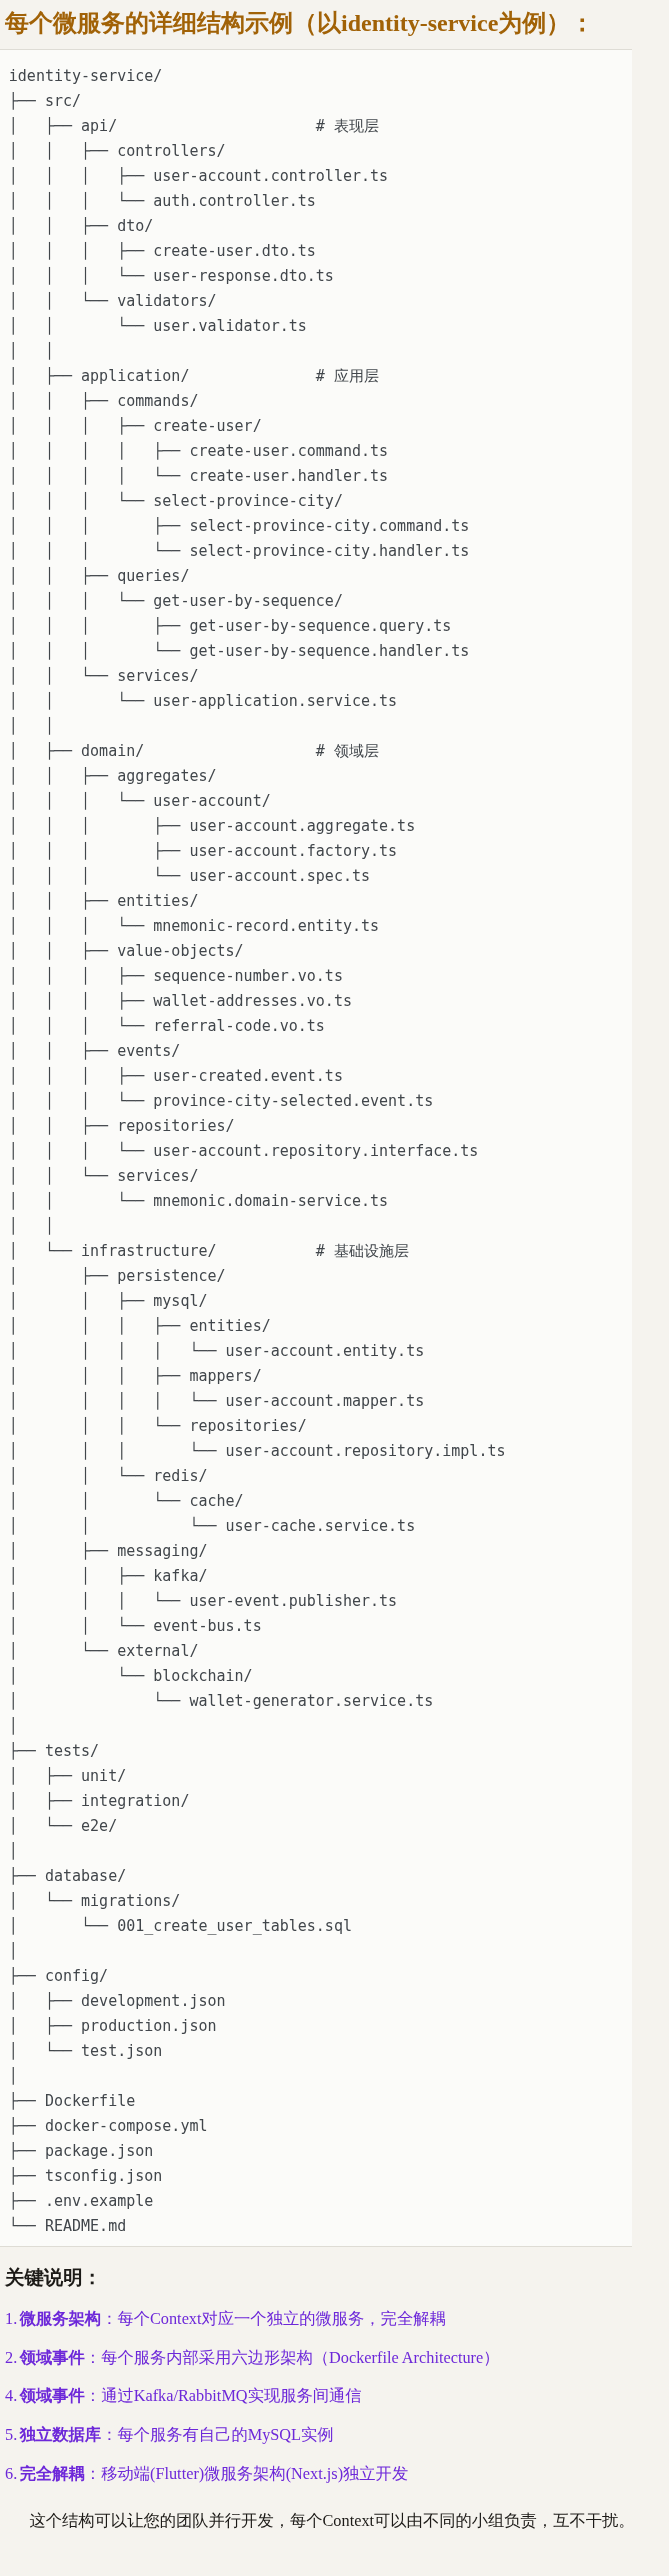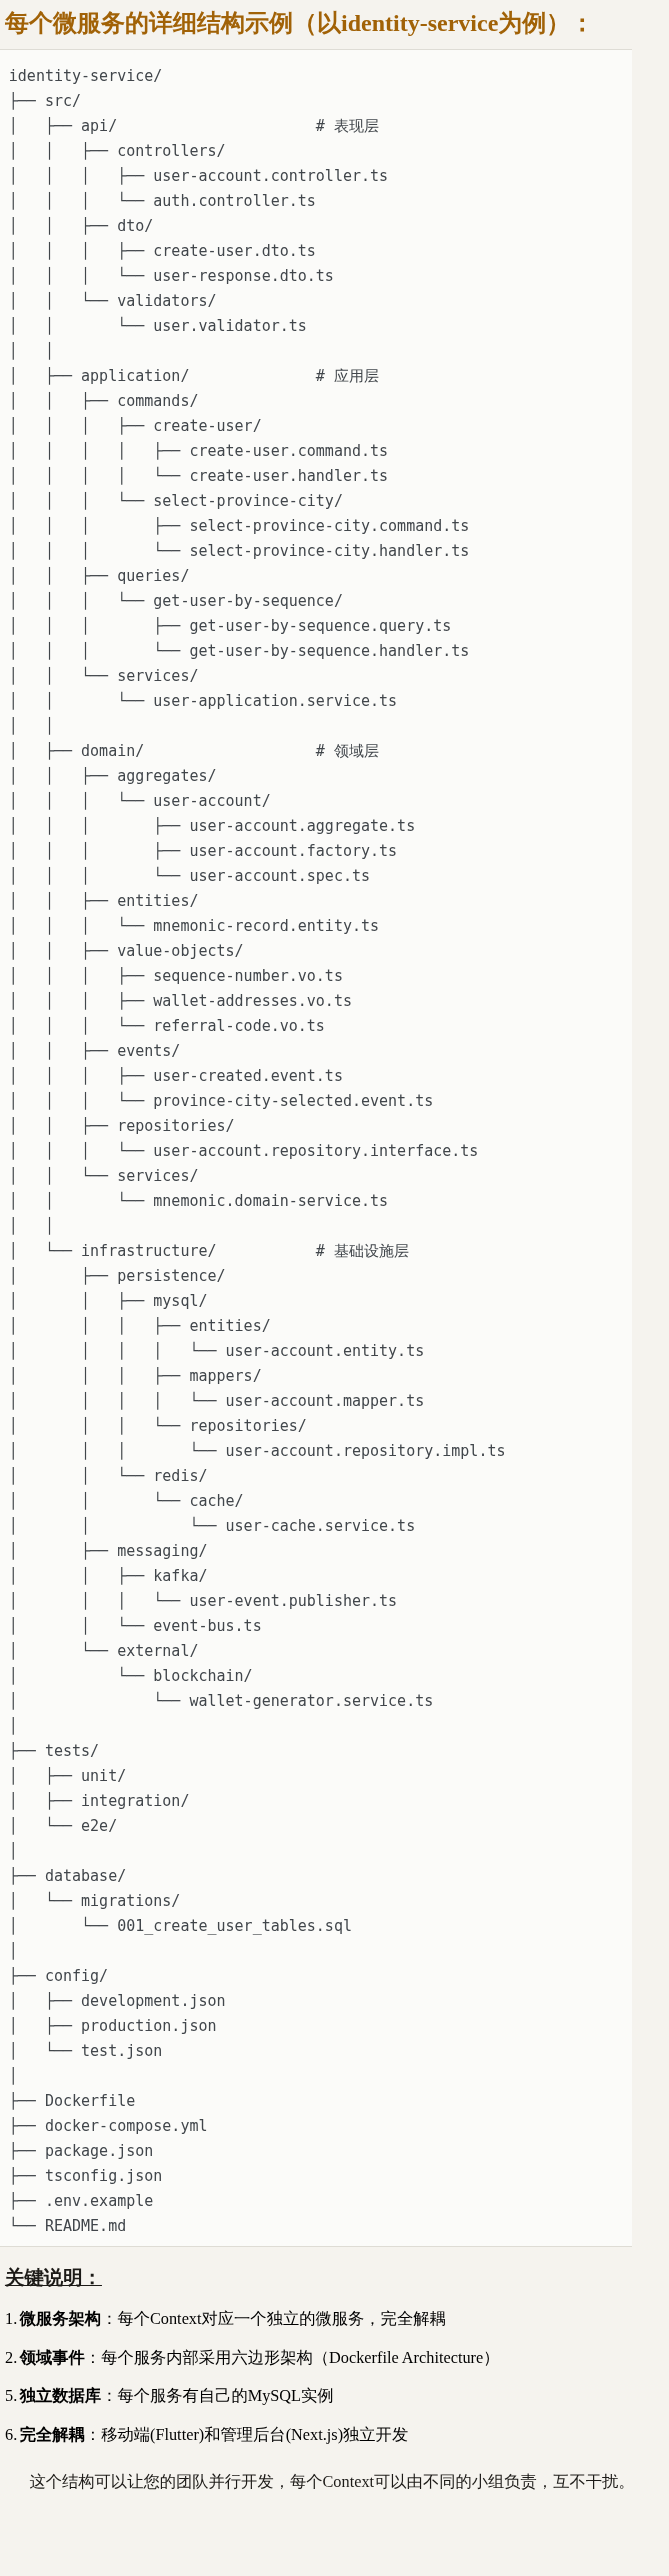"关键说明：" .notes-heading { text-decoration: underline -> none }
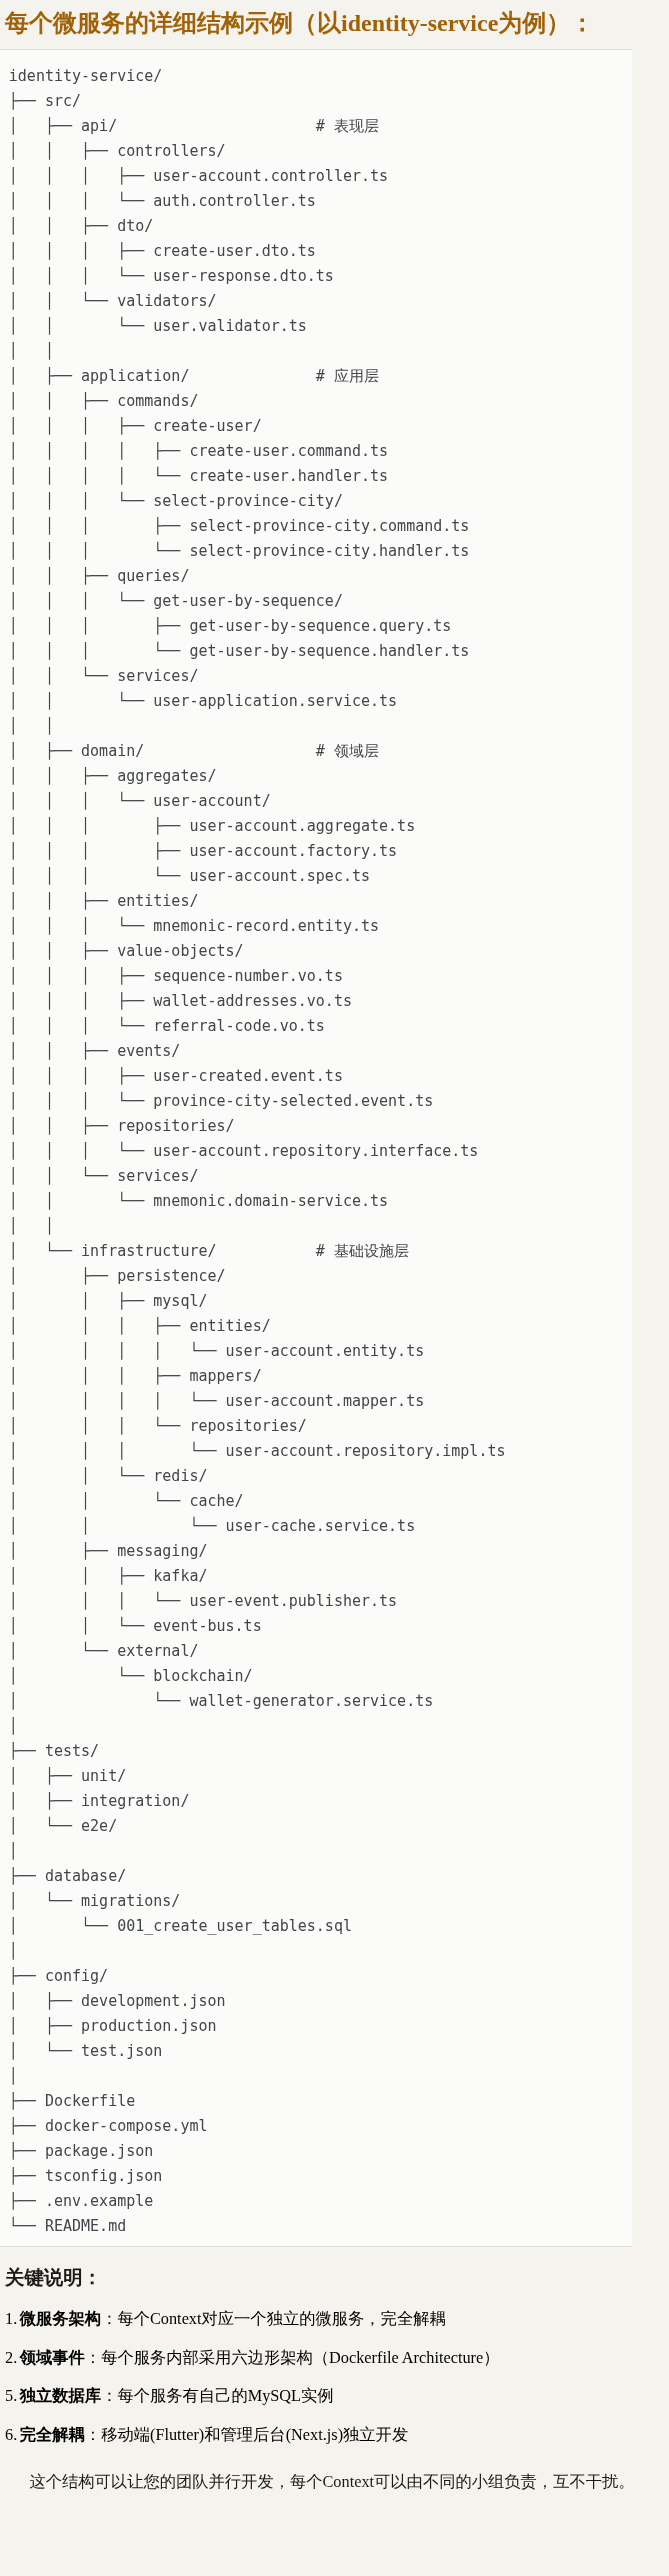"1. 微服务架构：每个Context对应一个独立的微服务，完全解耦" .note-item { color: #000000 -> #6d28d9 }
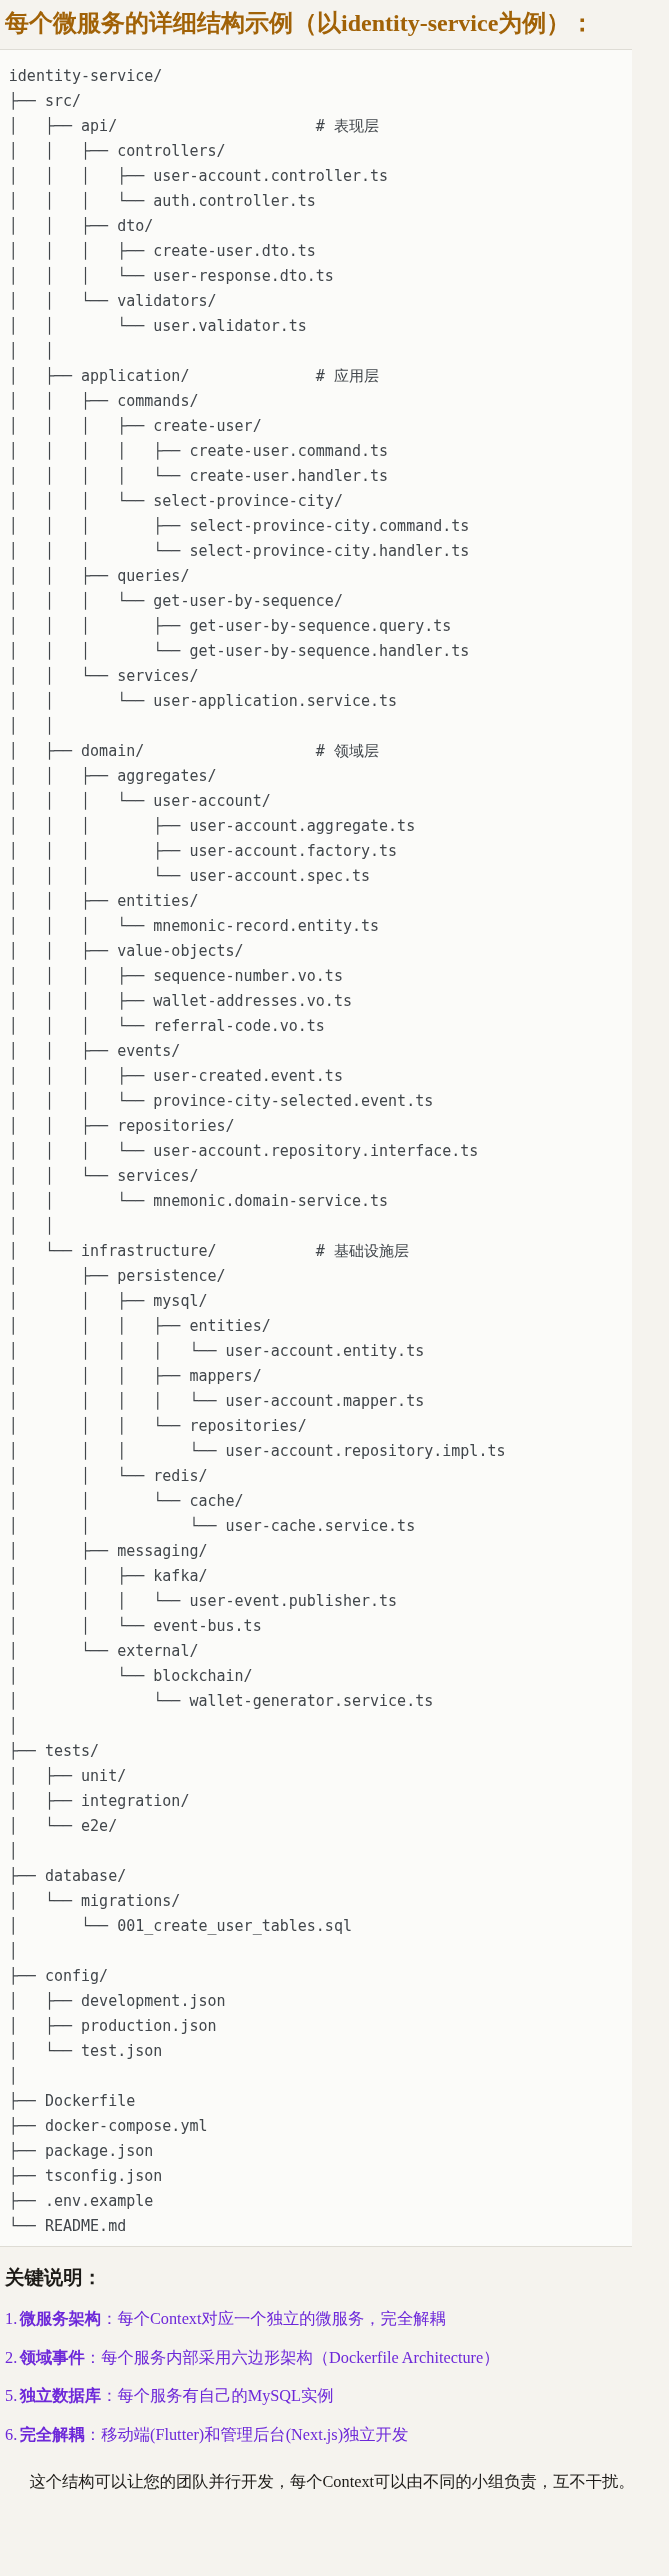"4. 领域事件：通过Kafka/RabbitMQ实现服务间通信" div.note-item { html: none -> <div> <span>4.</span><b>领域事件</b><span>：通过Kafka/RabbitMQ实现服务间通信</span> </div> }
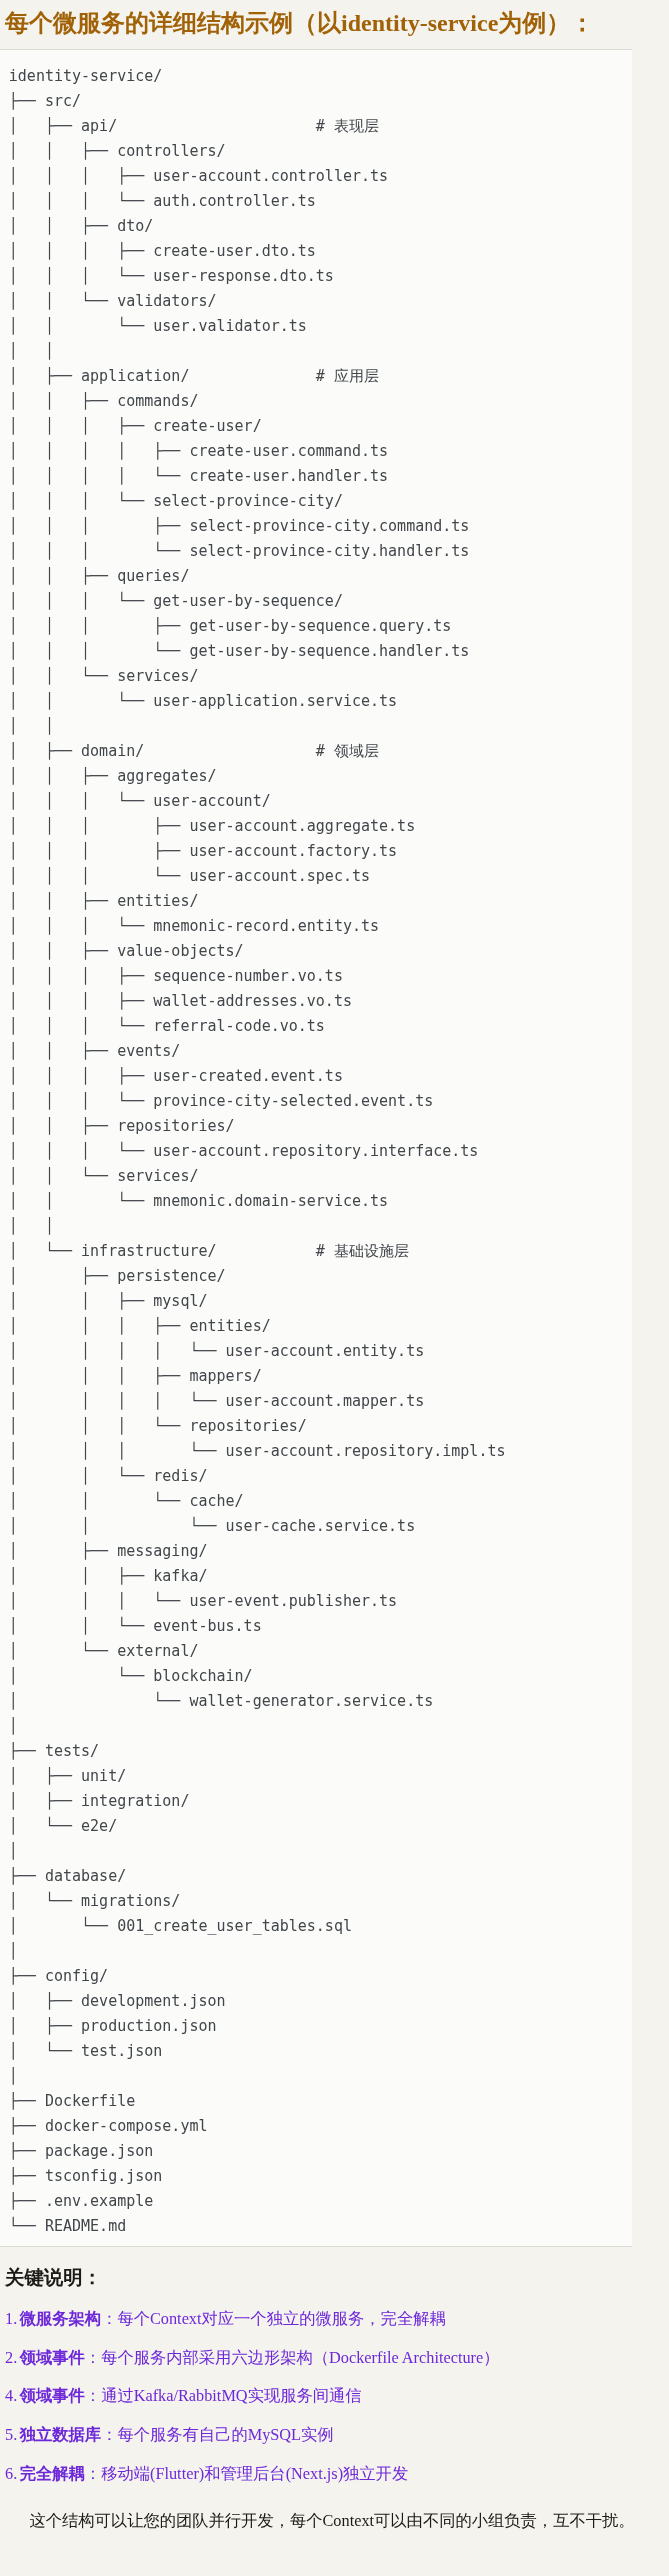"：移动端(Flutter)和管理后台(Next.js)独立开发" span { text: 和管理后台 -> 微服务架构 }
